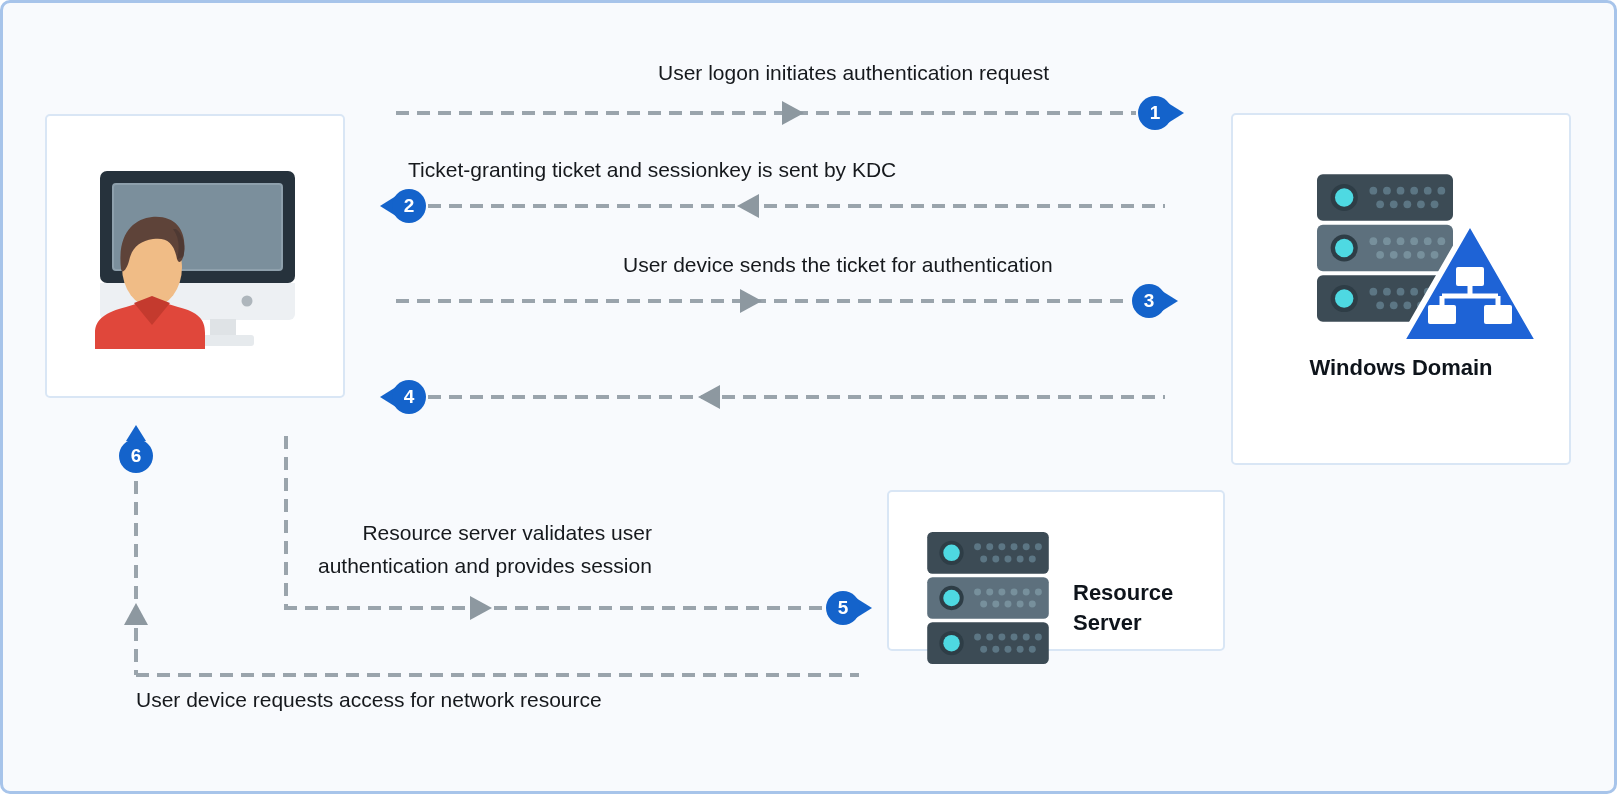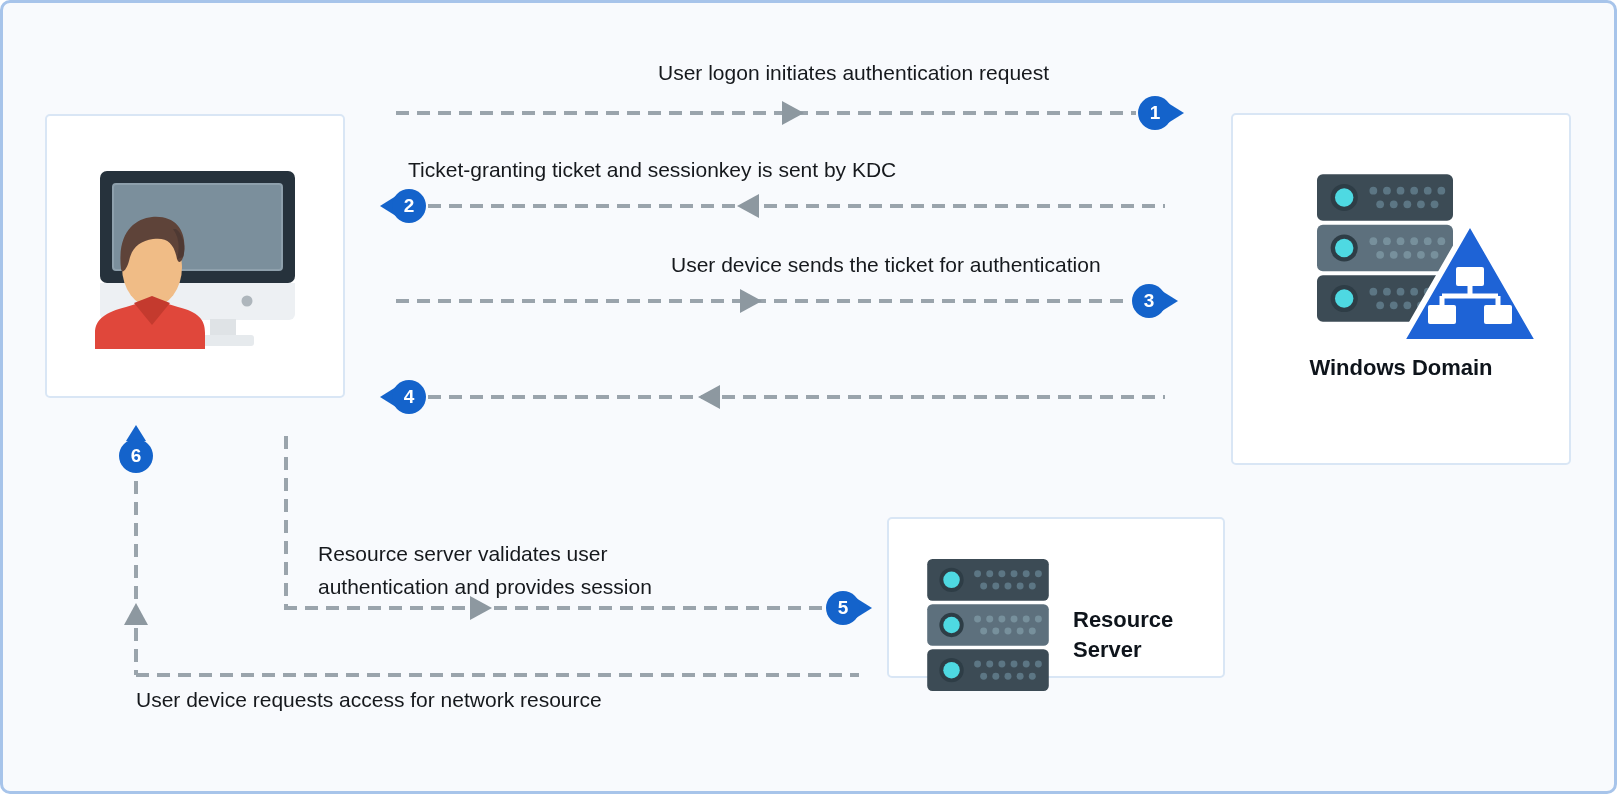"User device sends the ticket" div.step-label { margin-left: 48px -> none }
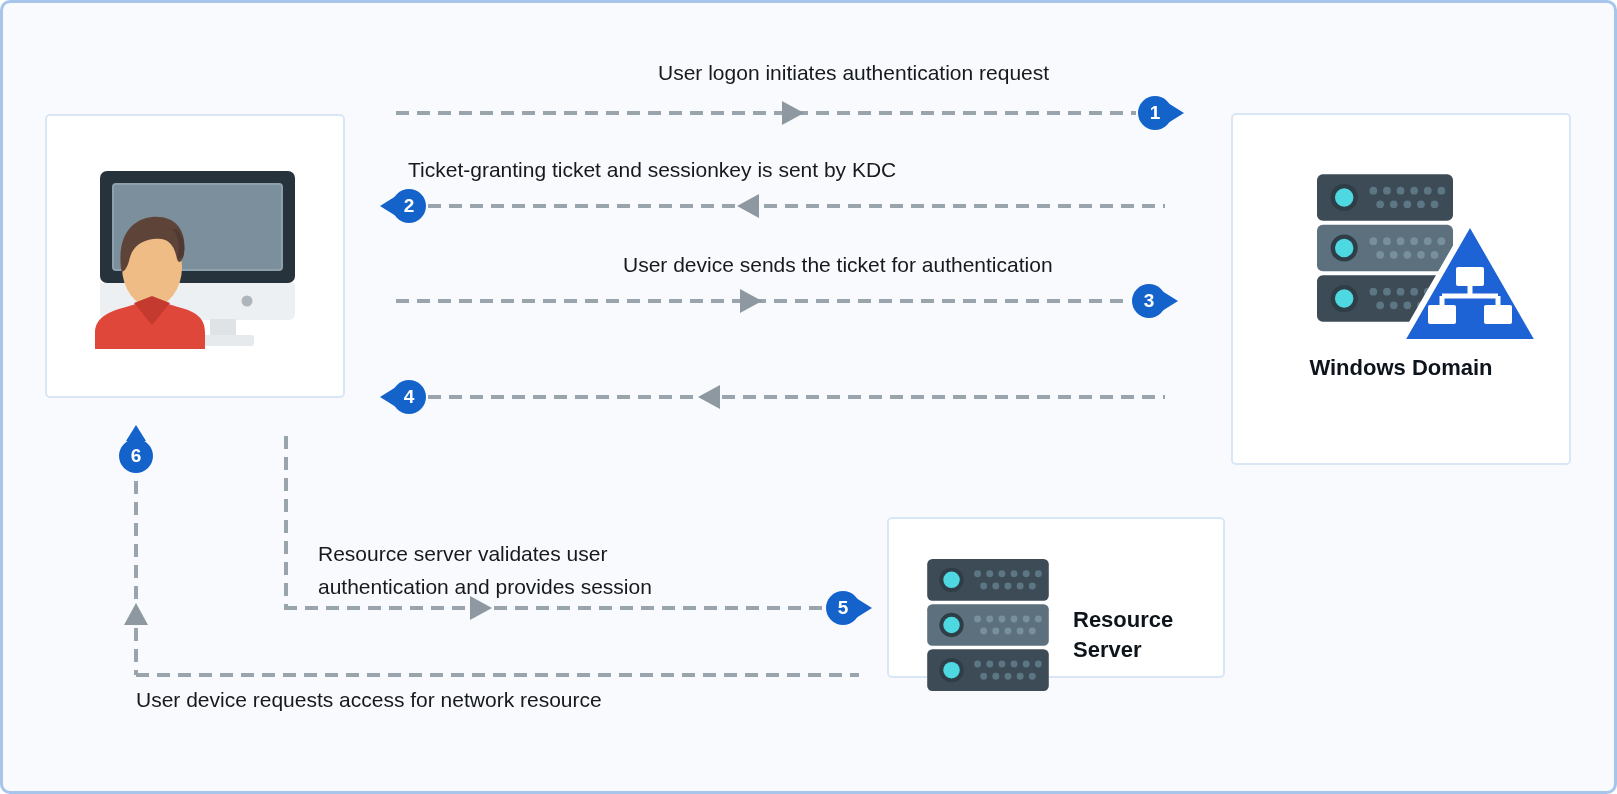"Resource server validates user" div.step-label { text-align: none -> right; top: 534px -> 513px }
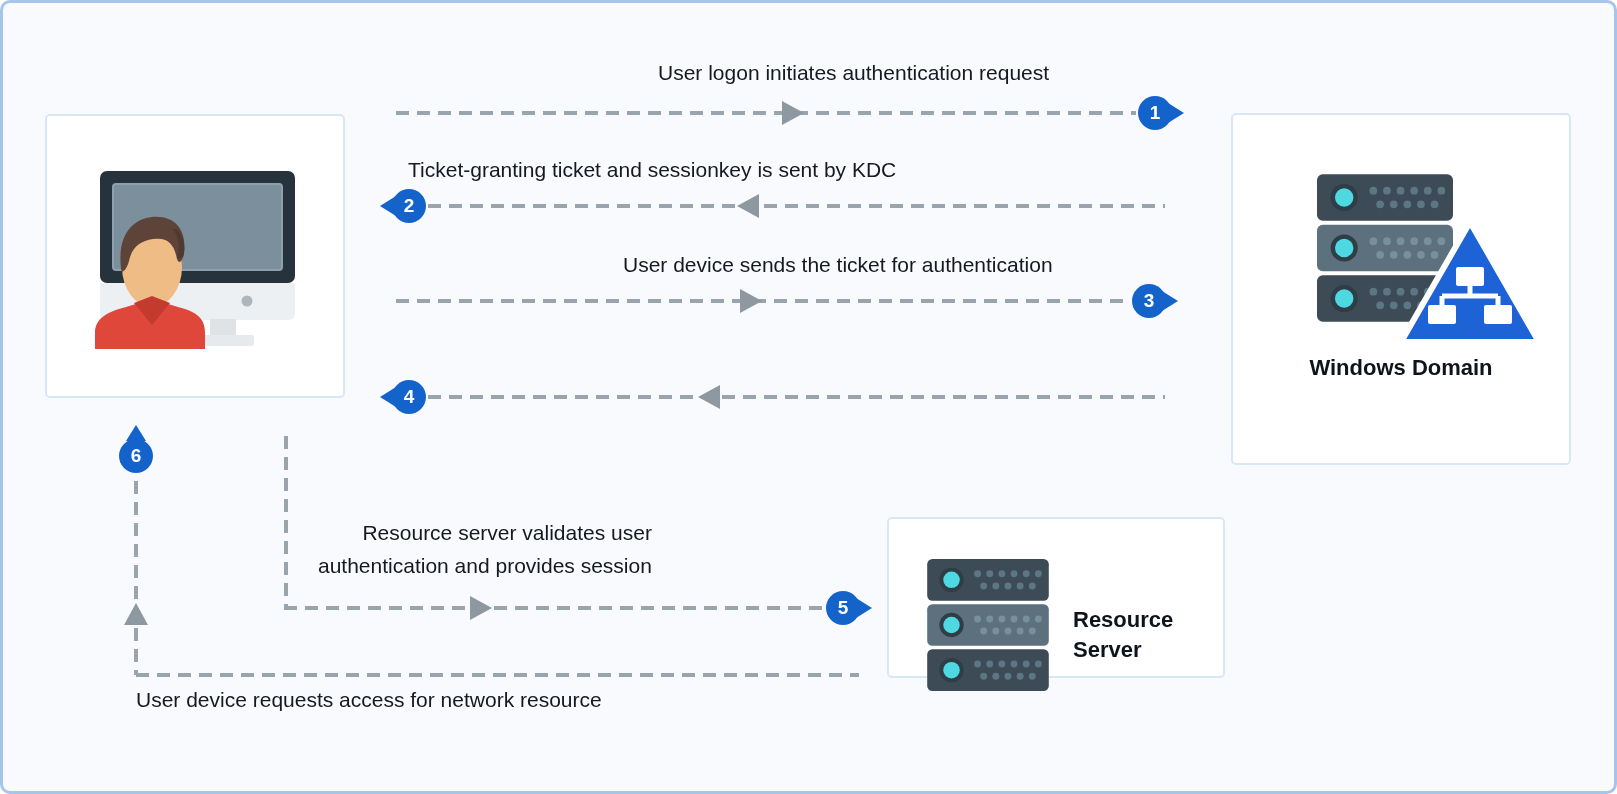"Resource" div.card { top: 514px -> 487px }
